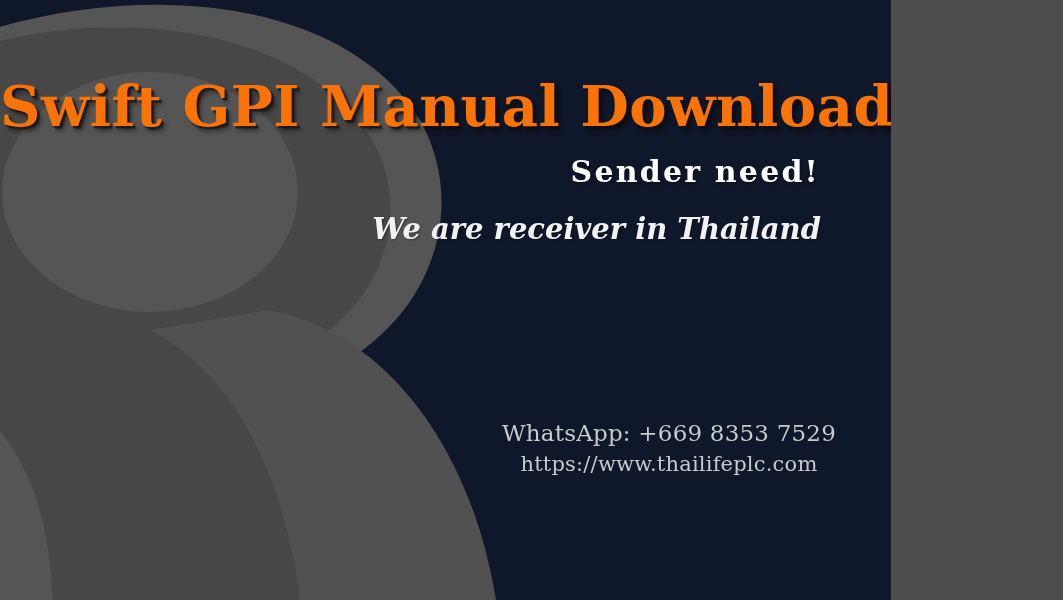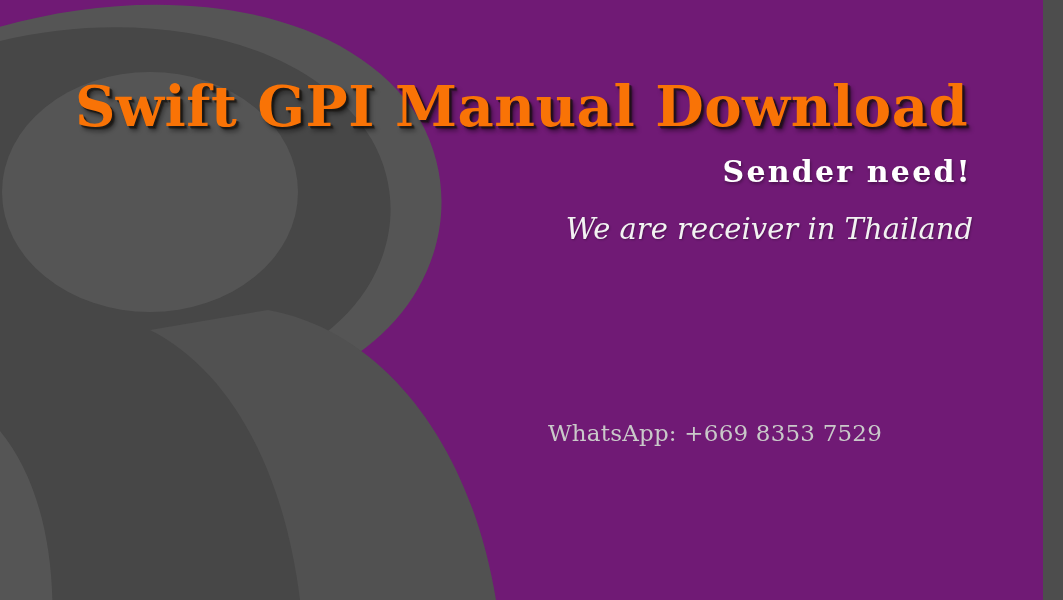"Swift GPI Manual Download" #poster { background: #701a75 -> #0f172a; width: 1043px -> 891px }
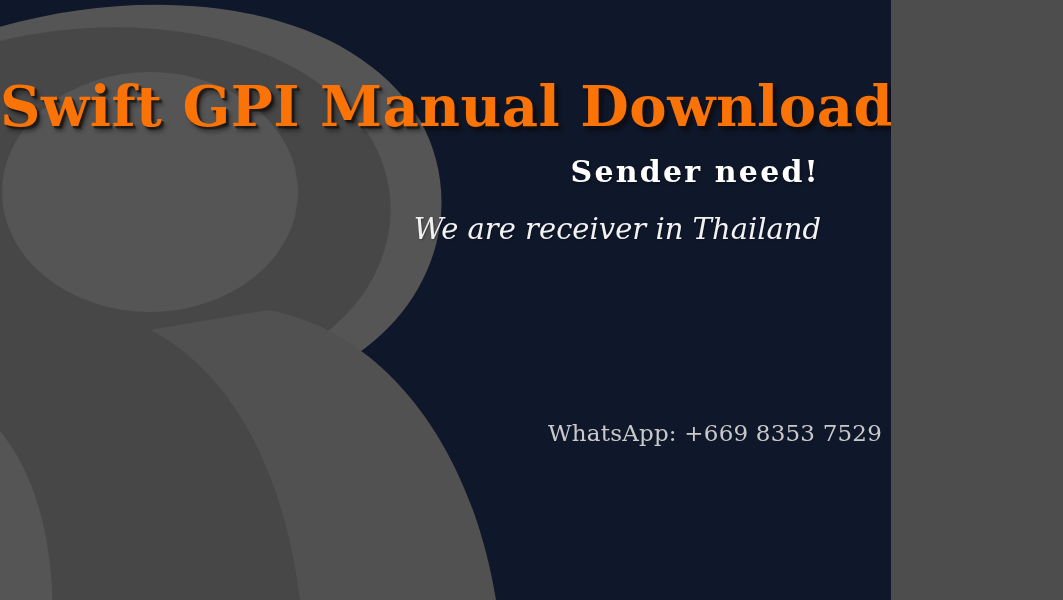"We are receiver in Thailand" .script-line { font-weight: normal -> bold }
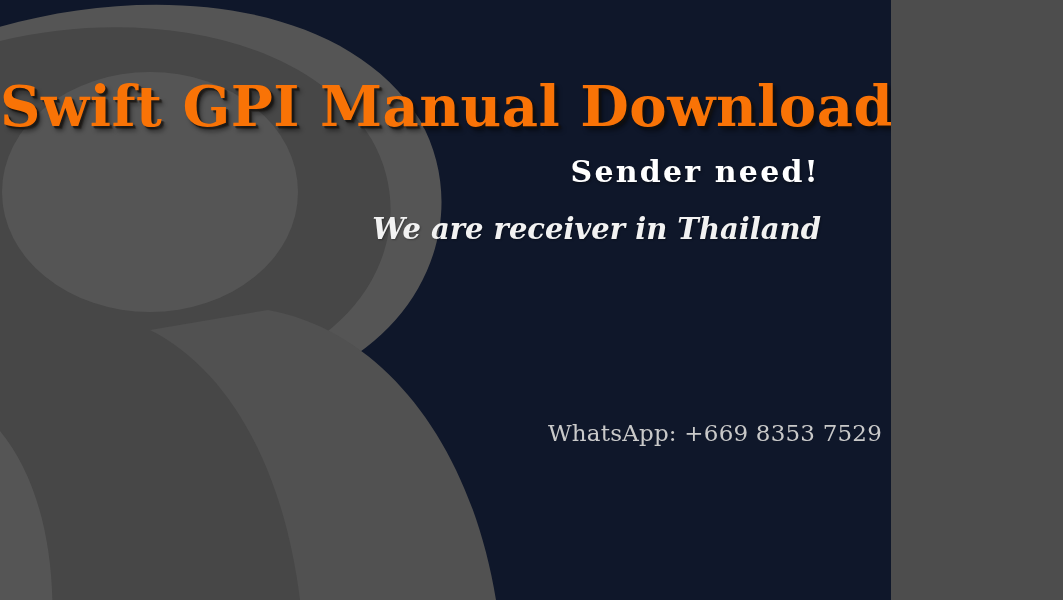"WhatsApp: +669 8353 7529" .contact-wrap { left: 548px -> 502px }
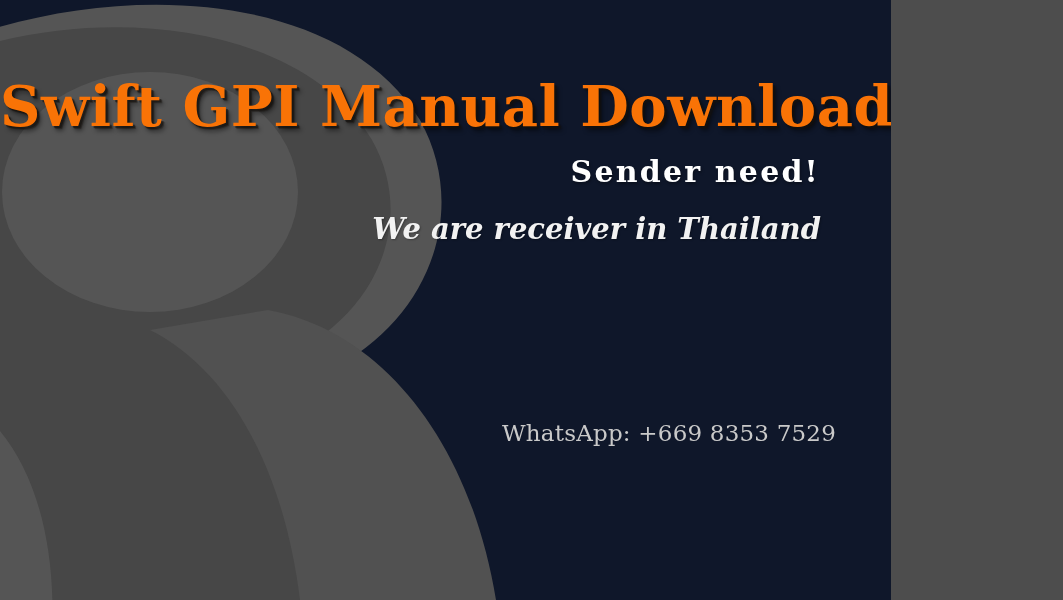"https://www.thailifeplc.com" div.contact-line { html: none -> <div>https://www.thailifeplc.com</div> }
